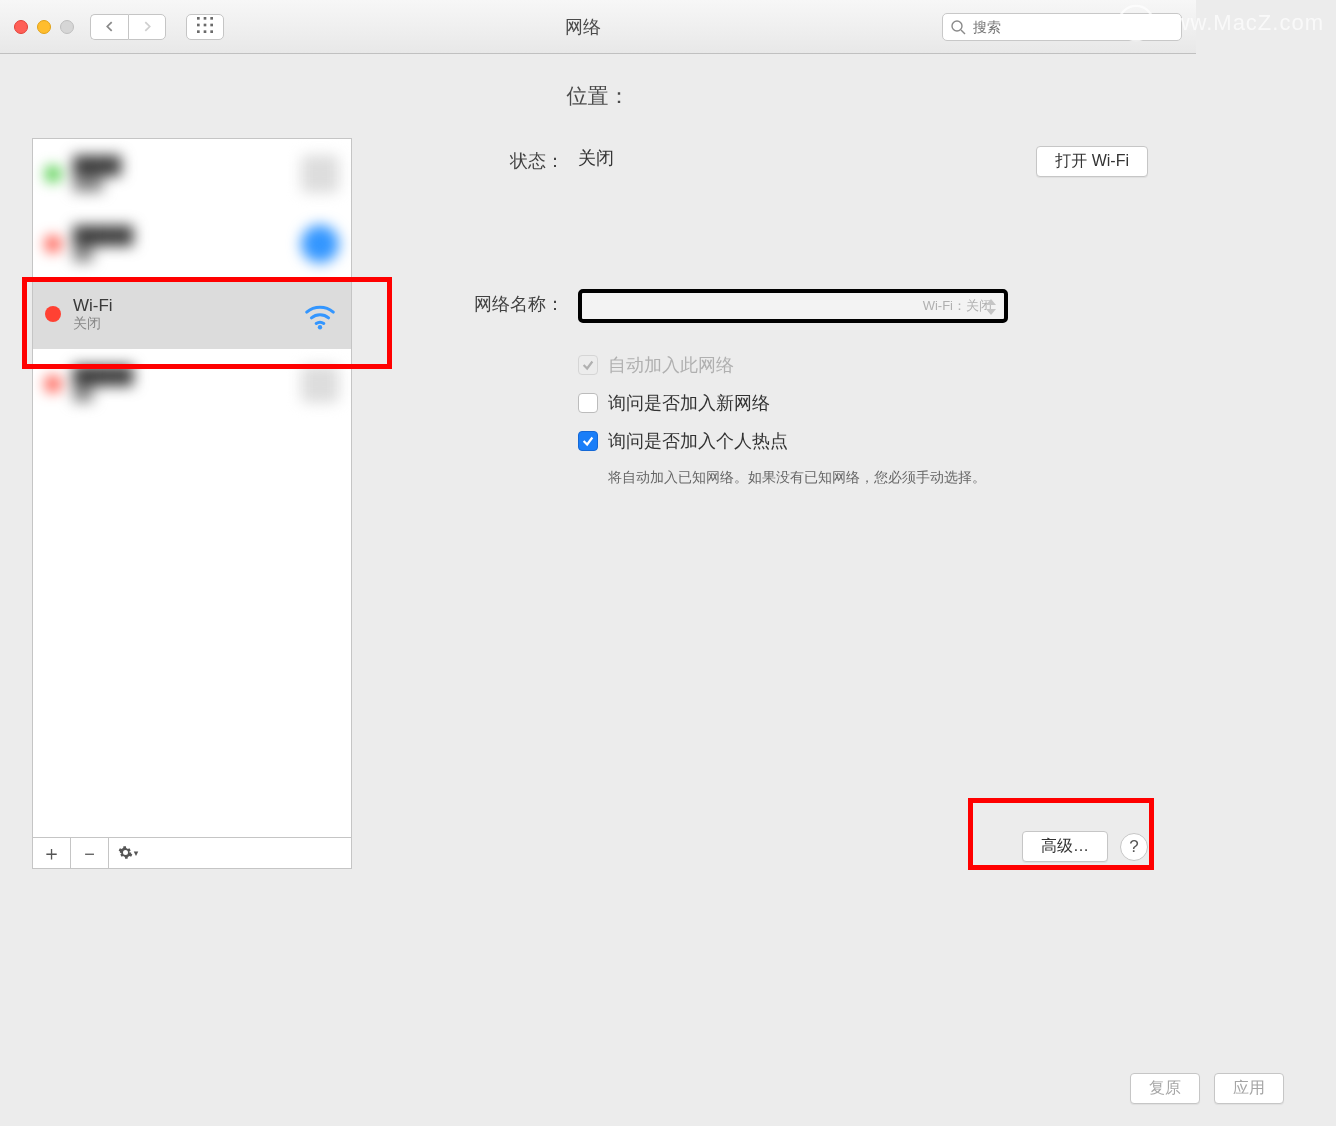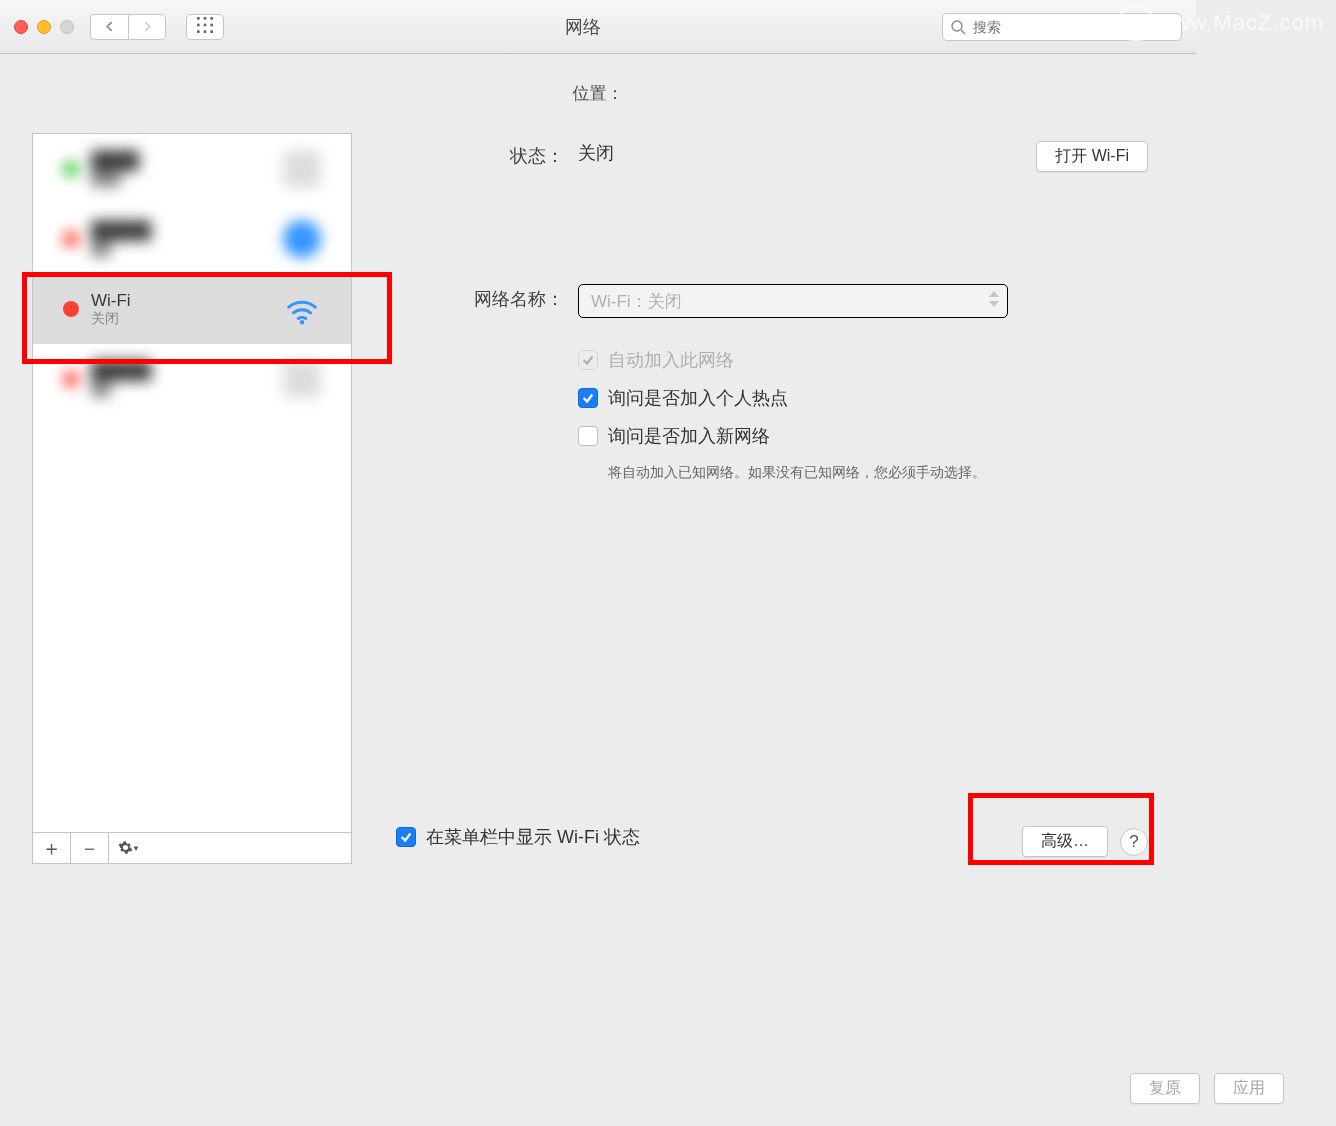"位置：" .location-label { font-size: 17px -> 21px }
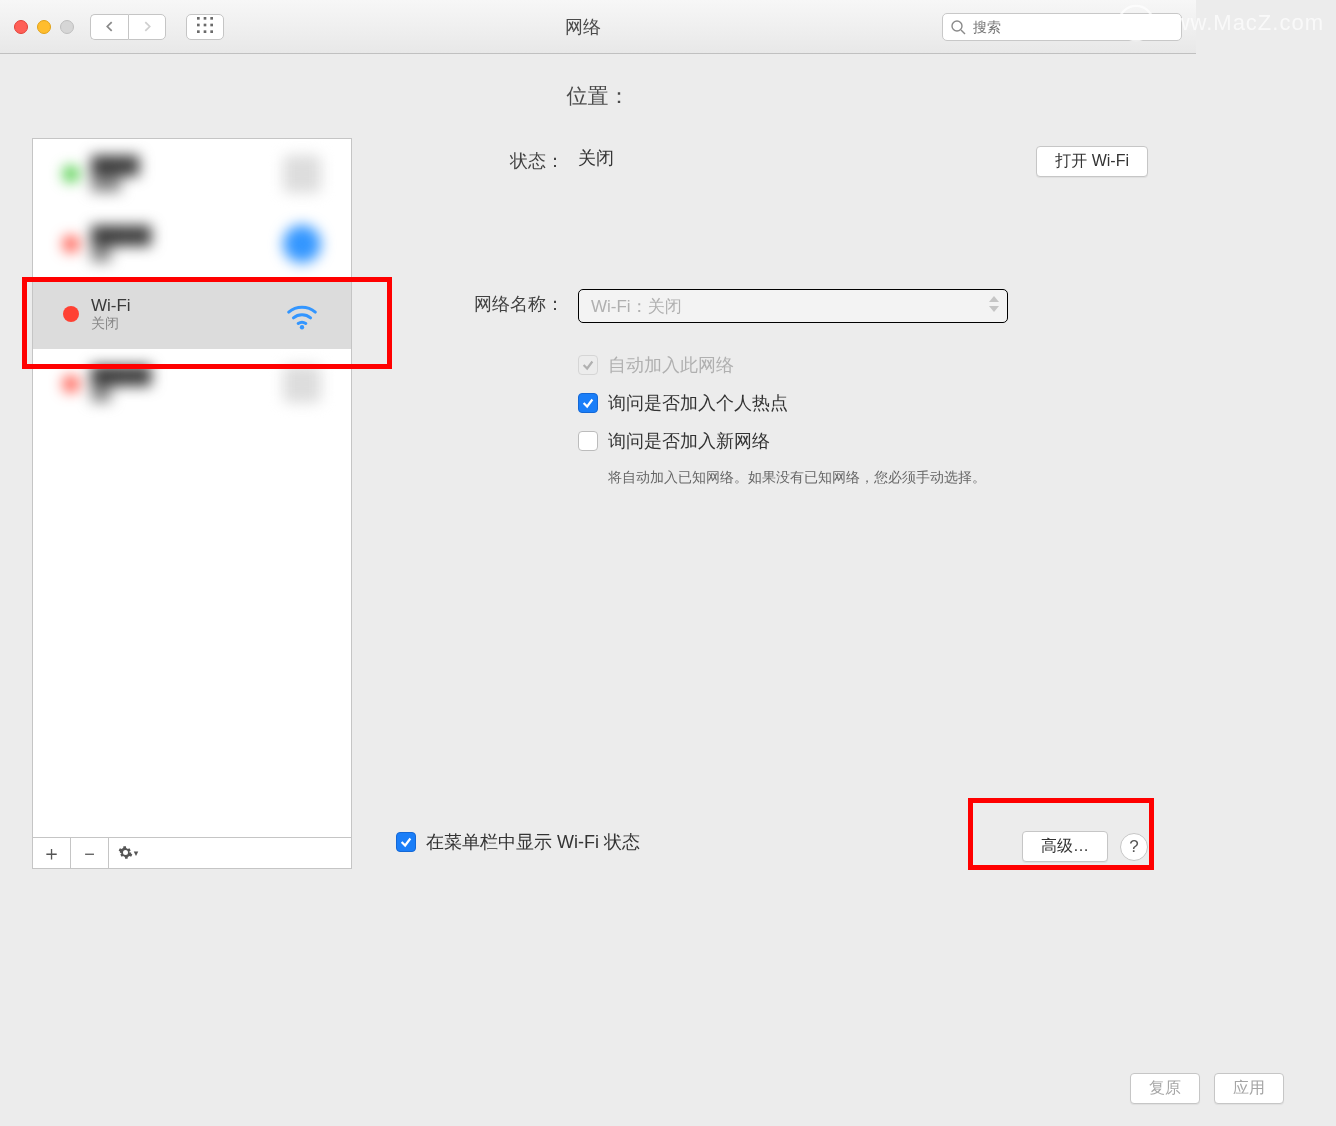"Wi-Fi" .sidebar-item { padding: 0 30px -> 0 12px }
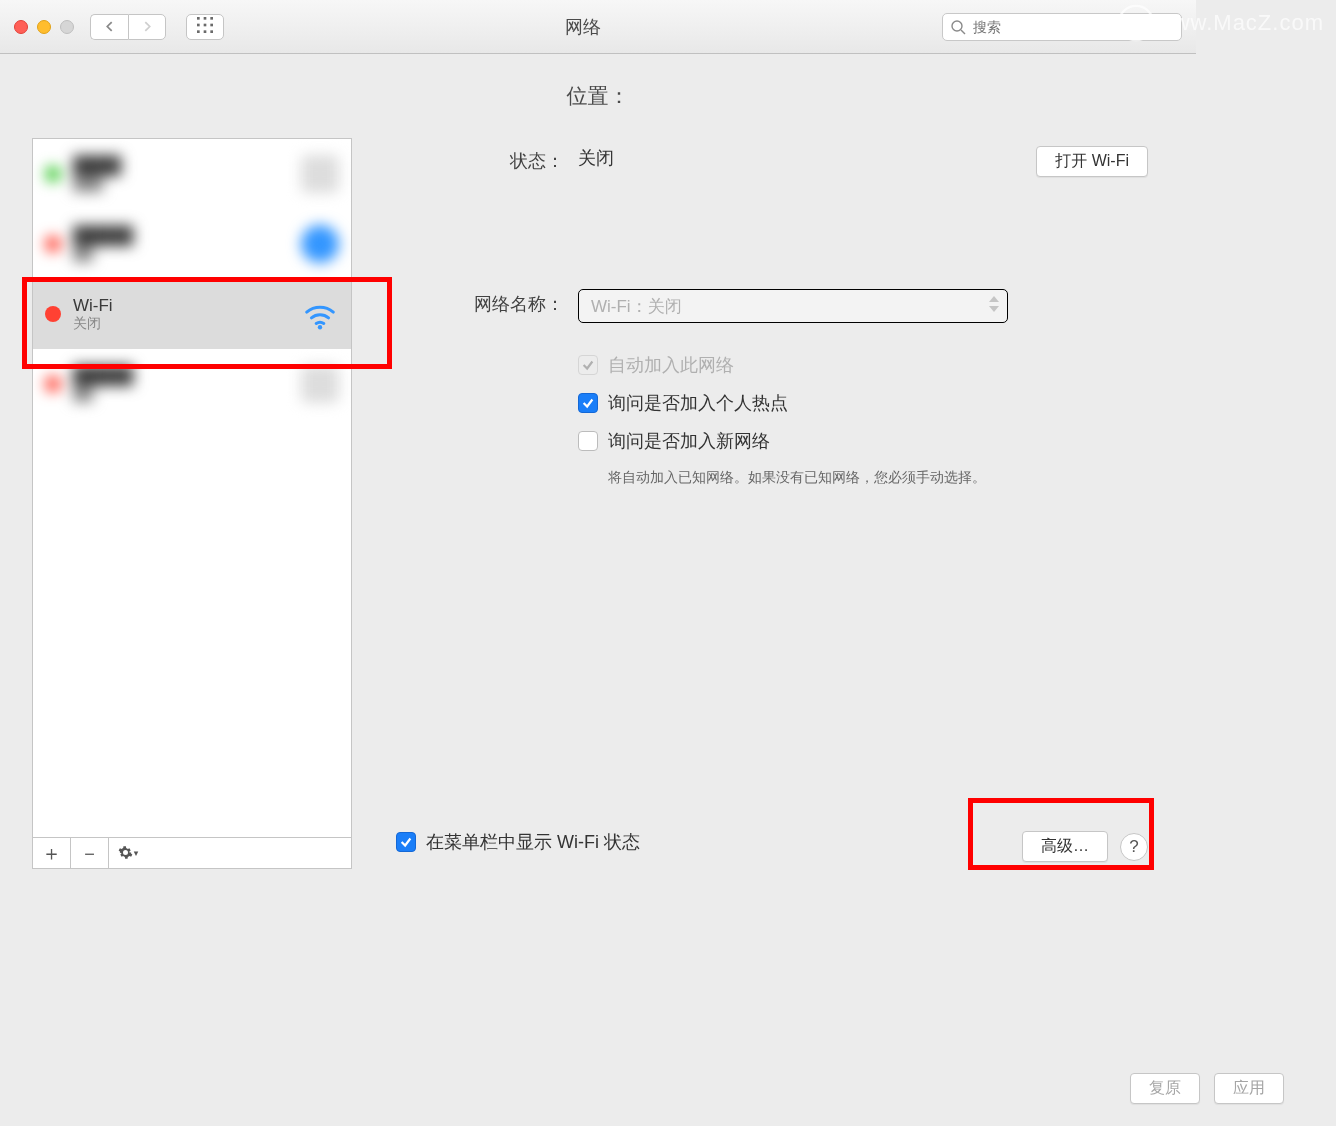"Wi-Fi：关闭" .disabled-select { border: 1px solid #000000 -> 4px solid #000000; font-size: 17px -> 13px; justify-content: none -> flex-end }
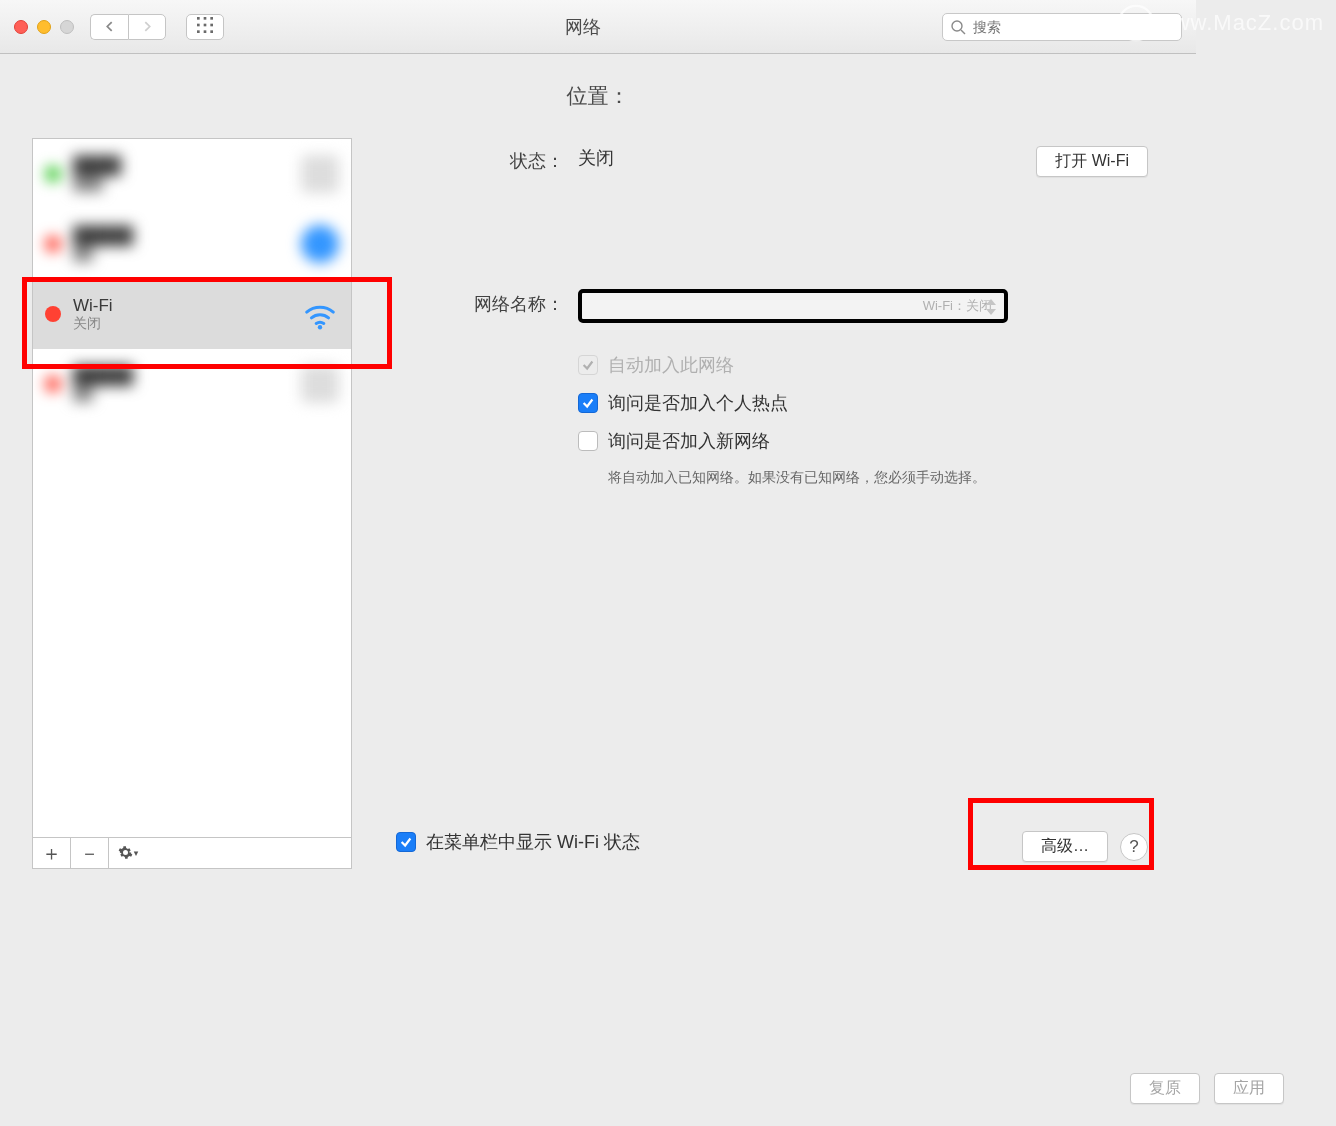"询问是否加入个人热点" div.checkbox-row { order: before "询问是否加入新网络" -> after "询问是否加入新网络" }
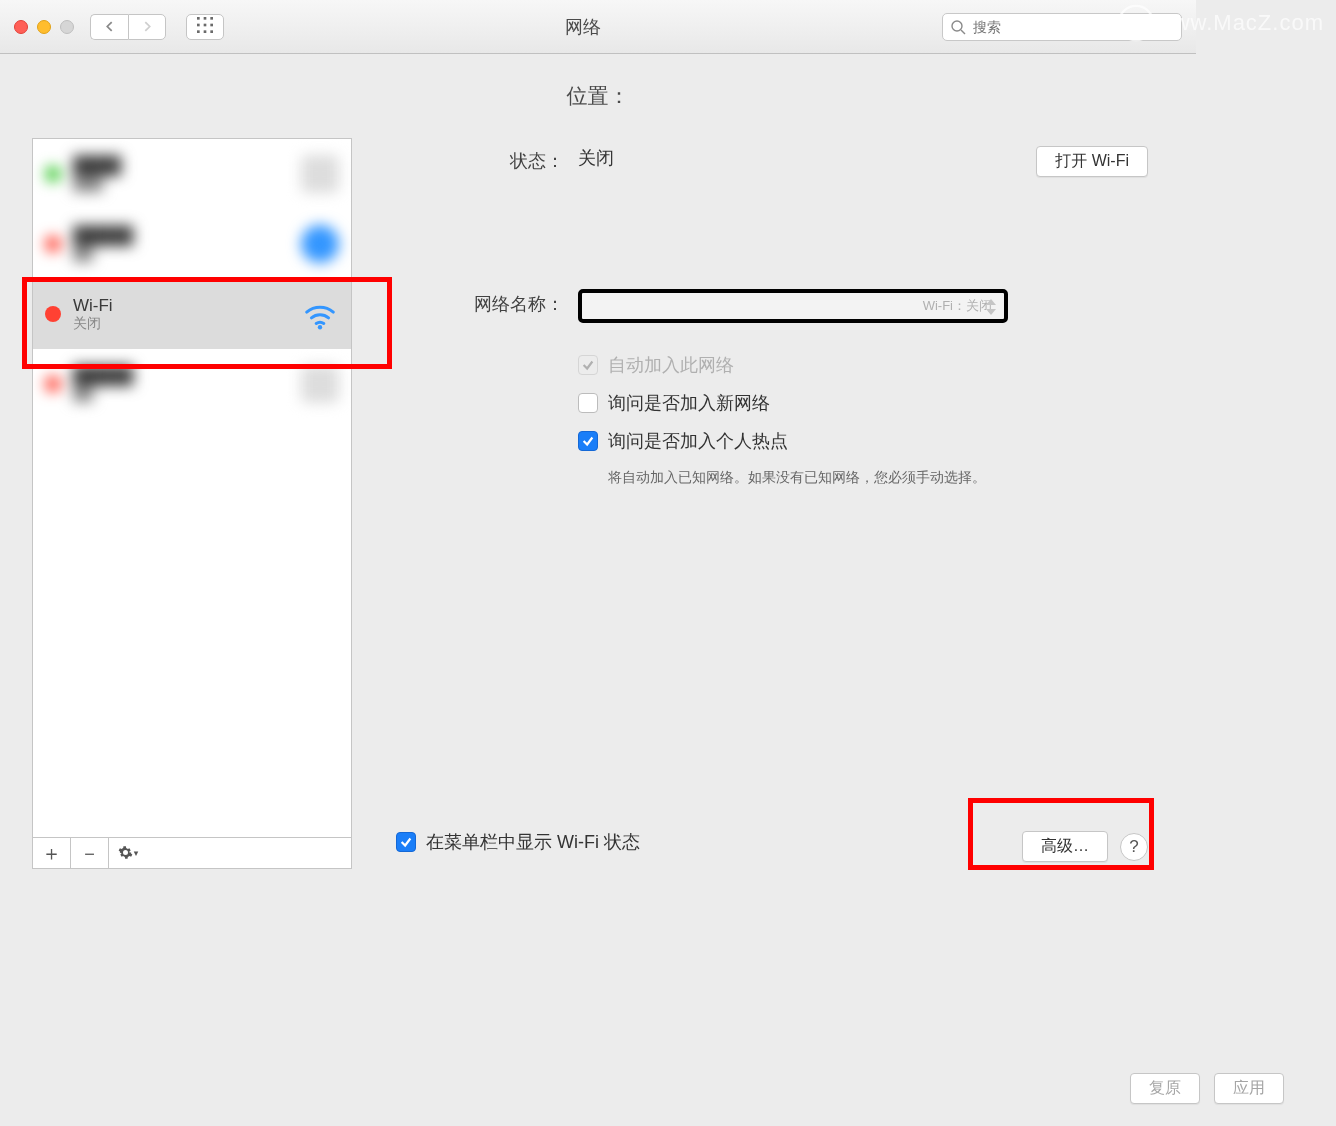"在菜单栏中显示 Wi-Fi 状态" div.menubar-row { html: <div> <div></div> <div> <div> <svg> <polyline></polyline> </svg> </div> <span>在菜单栏中显示 Wi-Fi 状态</span> </div> </div> -> none }
